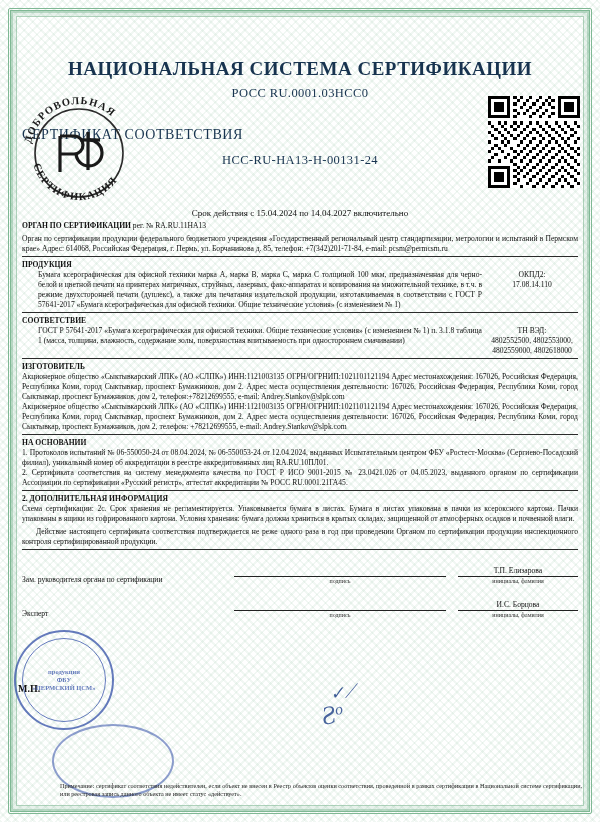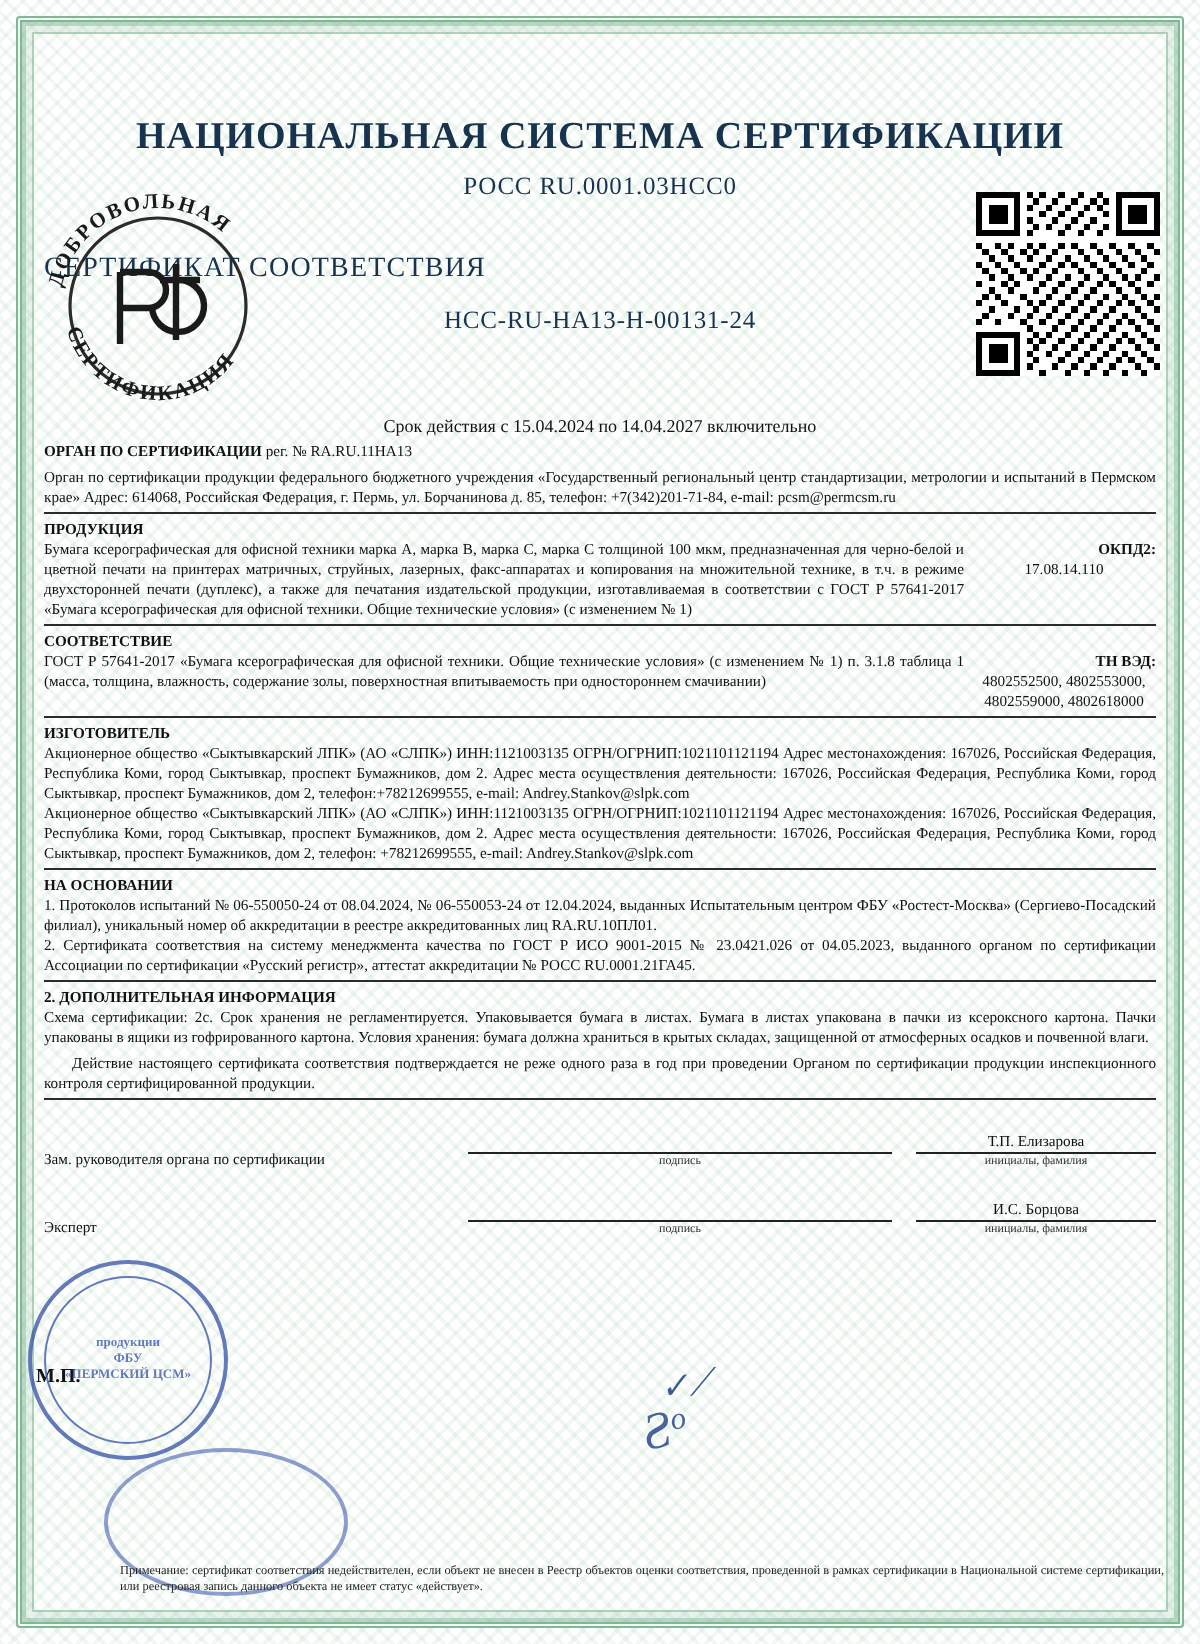"Бумага ксерографическая для офисной" .row { margin-left: none -> 16px }
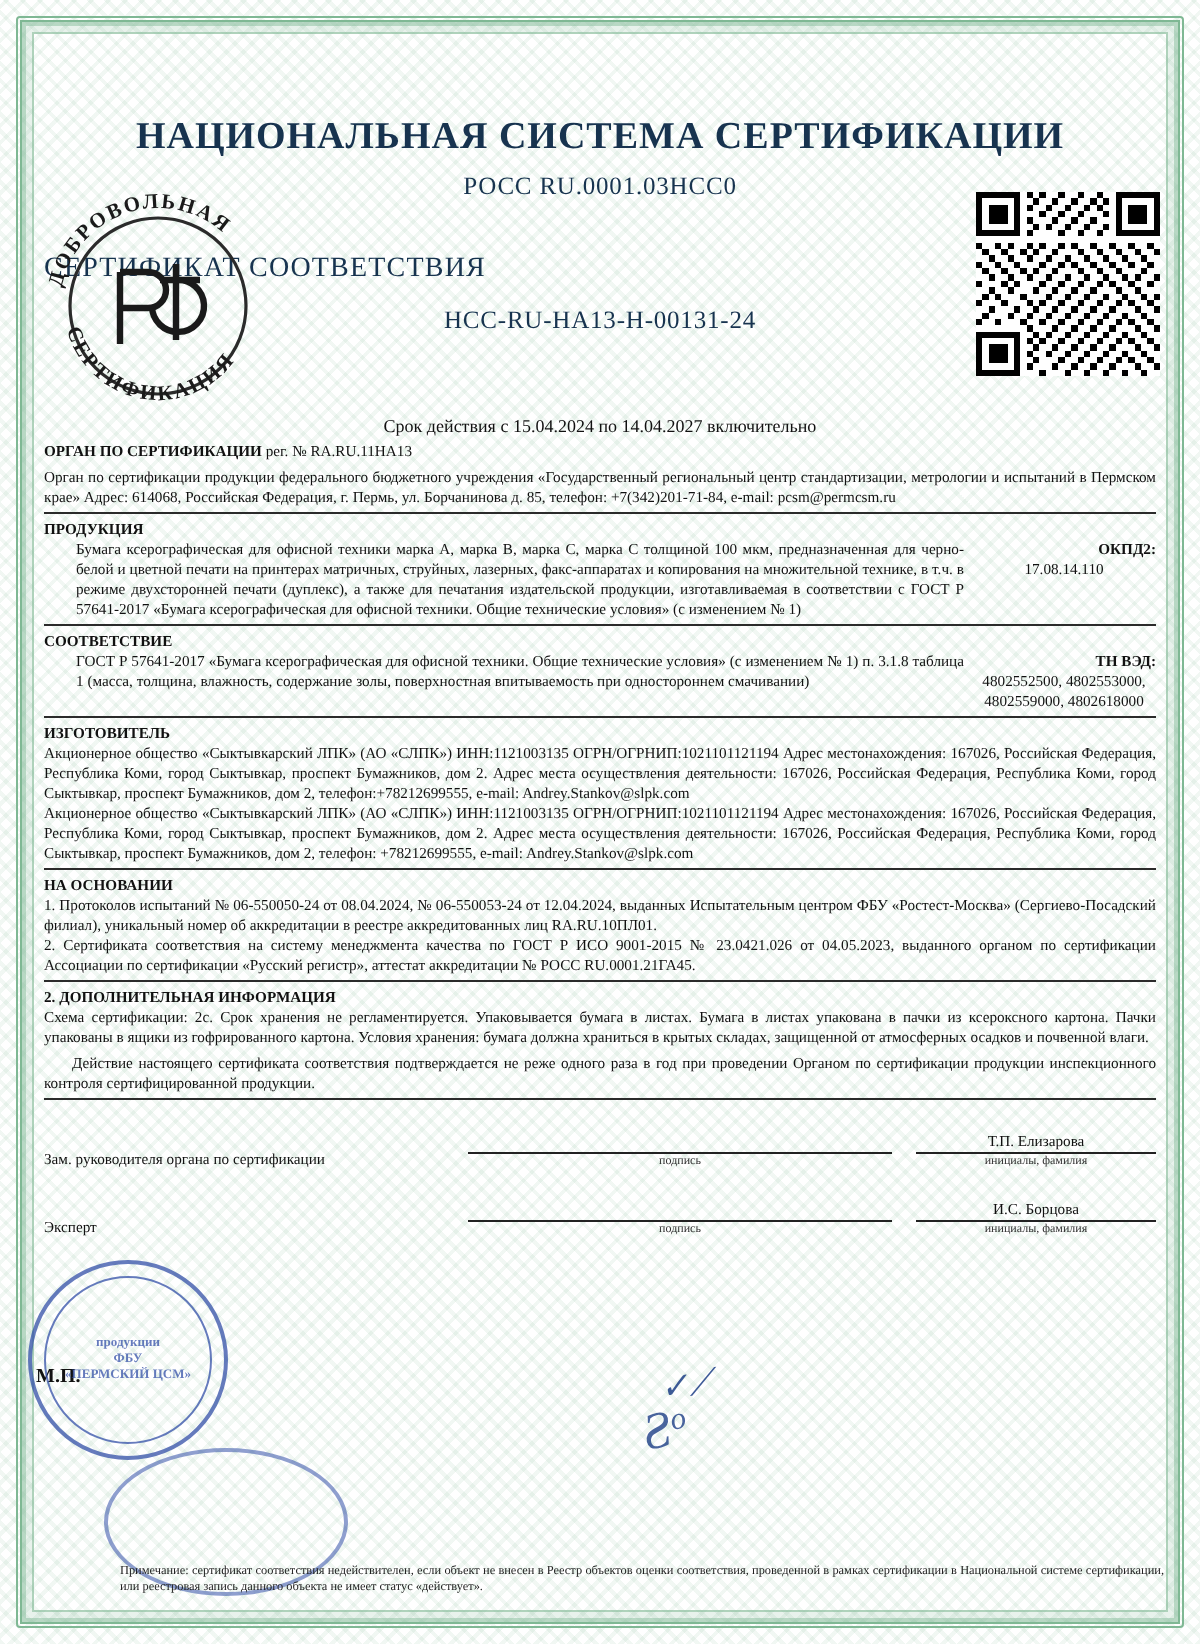"ОКПД2:" .right .rlabel { font-weight: bold -> normal; text-align: right -> center }
